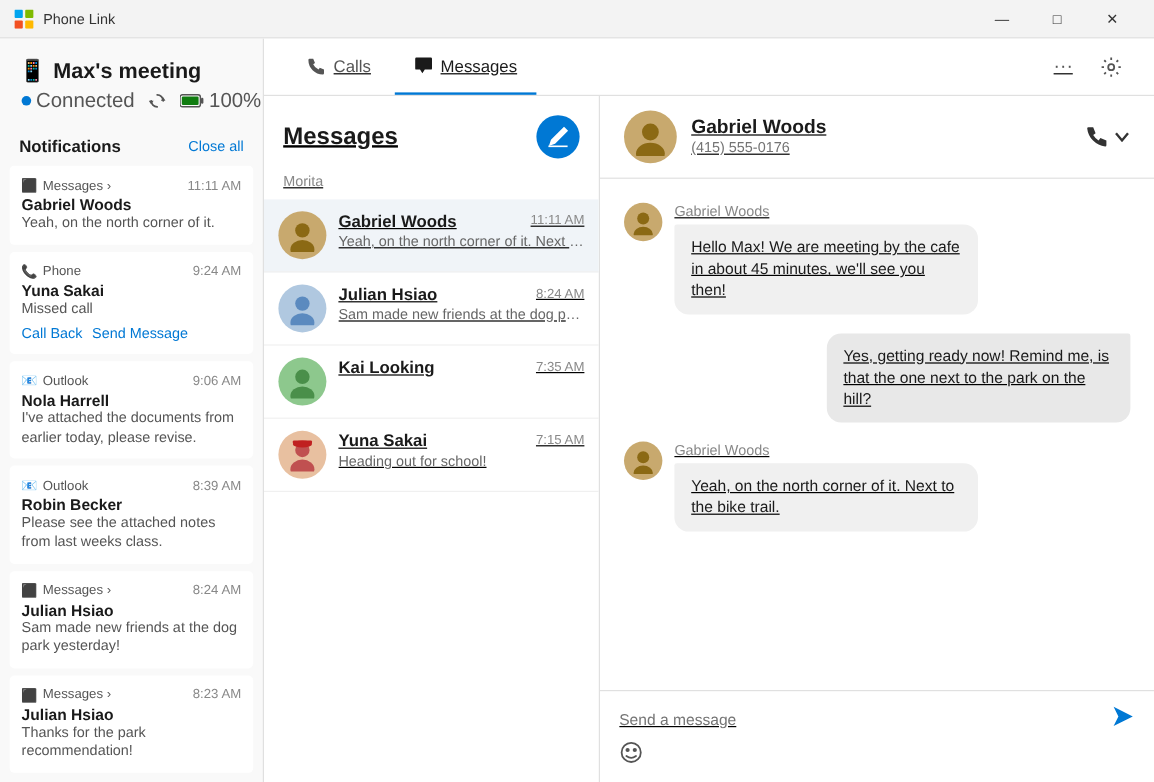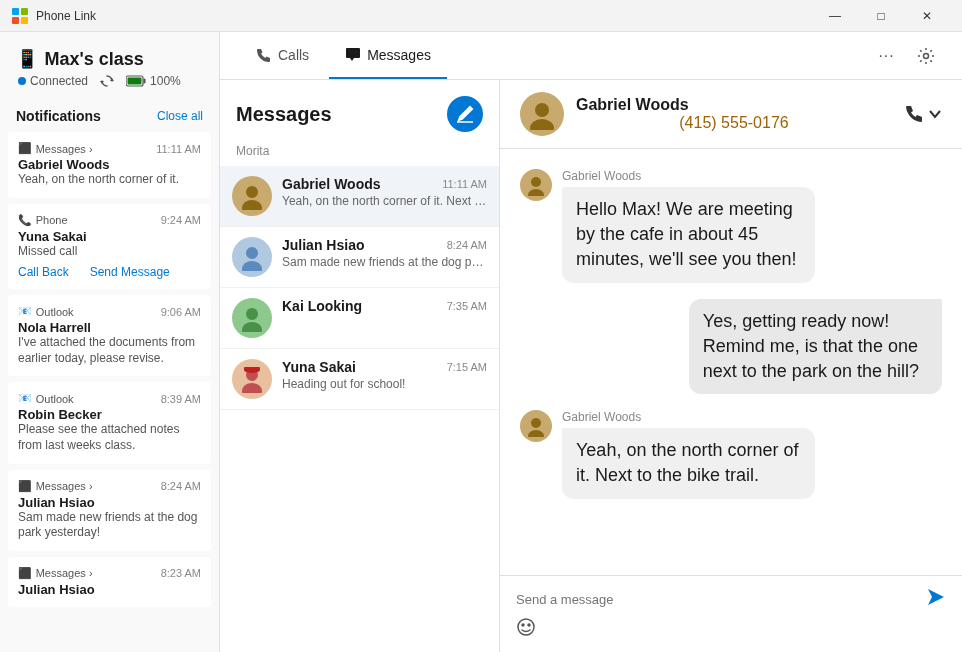"Max's class" span { text: class -> meeting }
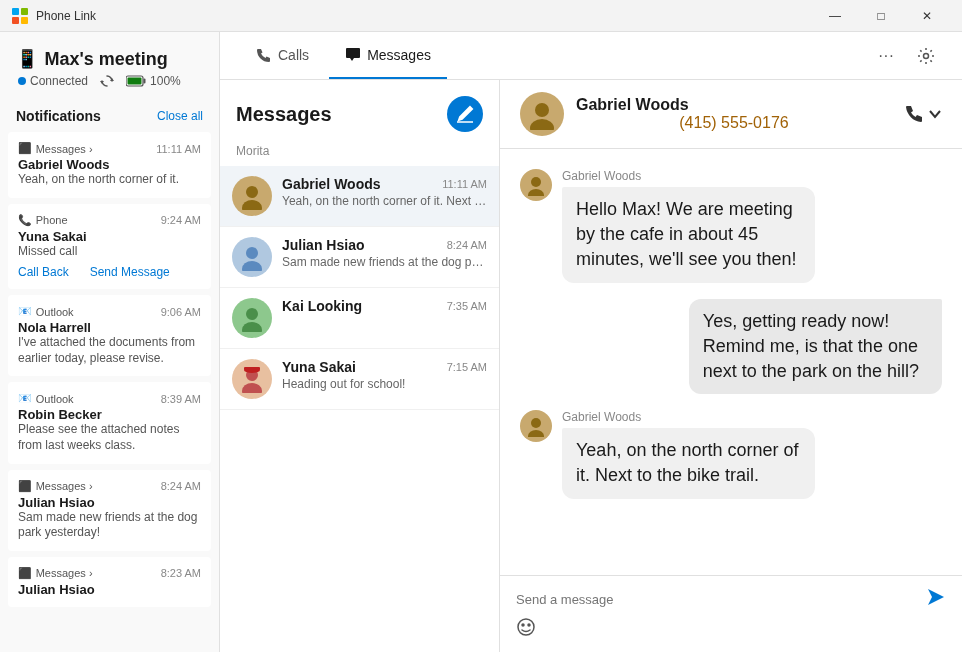"Calls" .main-content { text-decoration: none -> underline }
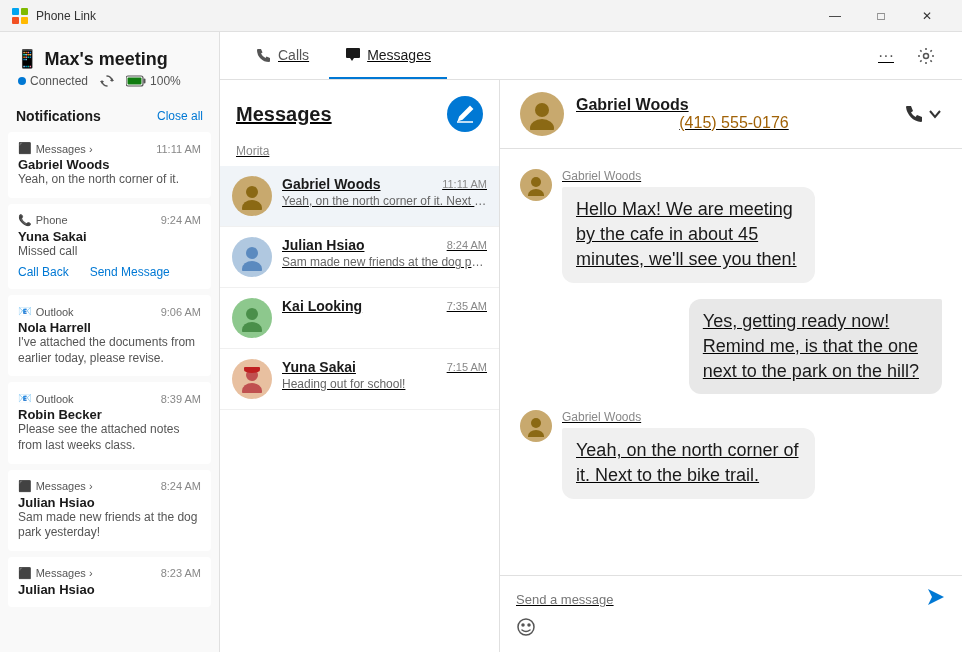"Connected" .device-status { font-size: 12px -> 17px }
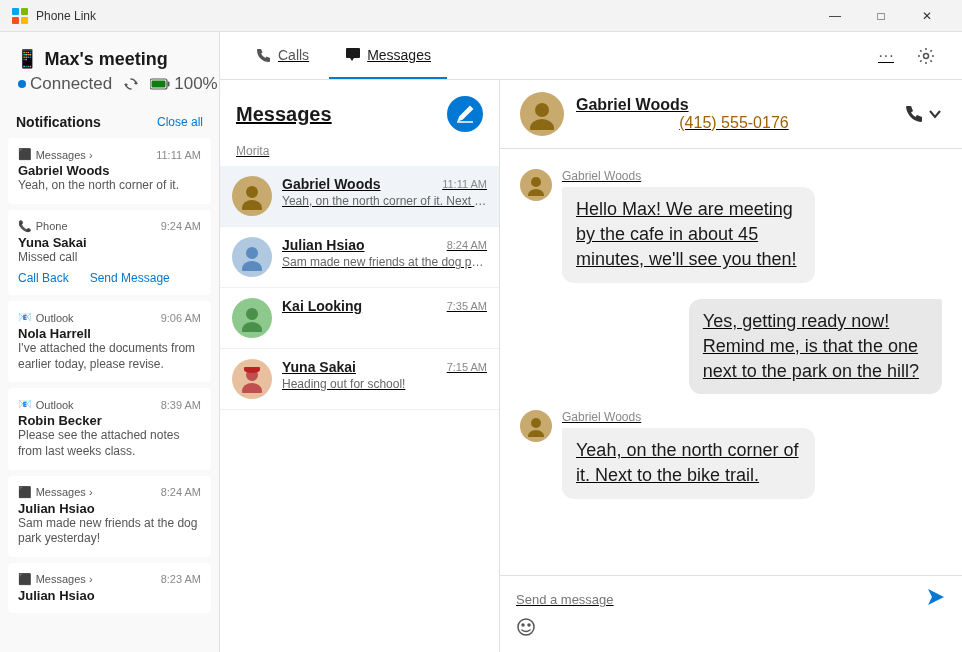"(415) 555-0176" .chat-contact-phone { color: #a16207 -> #737373; font-size: 16px -> 12px; text-align: center -> none }
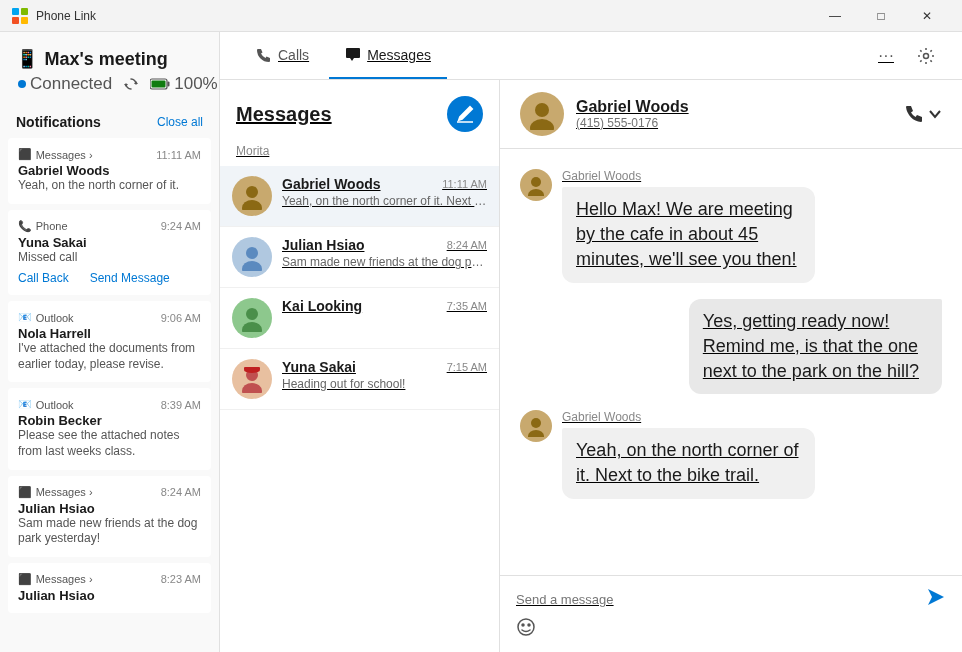"Hello Max! We are meeting" .msg-bubble { font-size: 18px -> 13px }
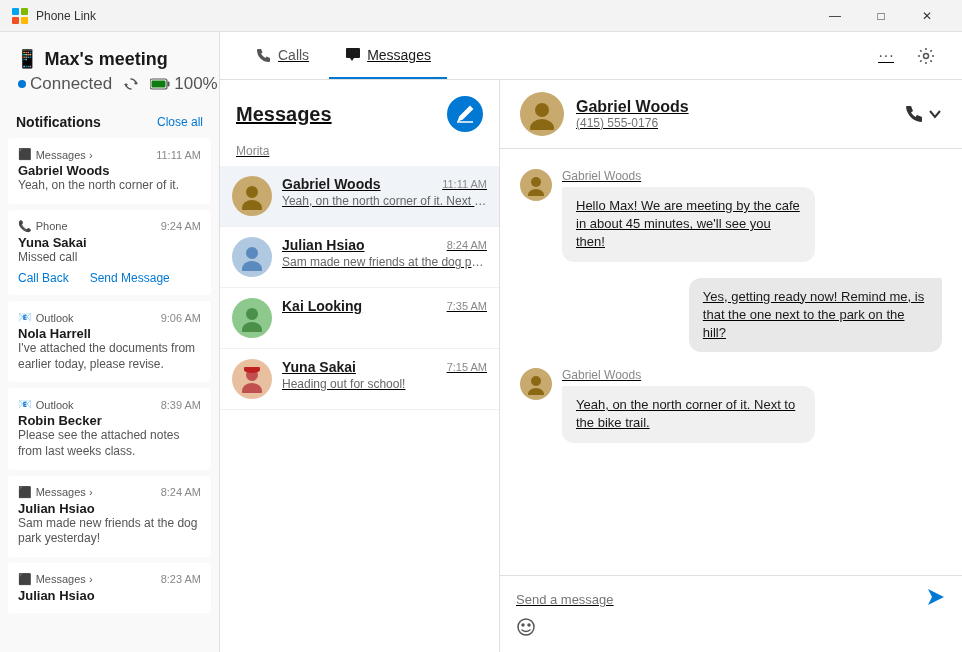"Call Back" .notif-actions { gap: 21px -> 8px }
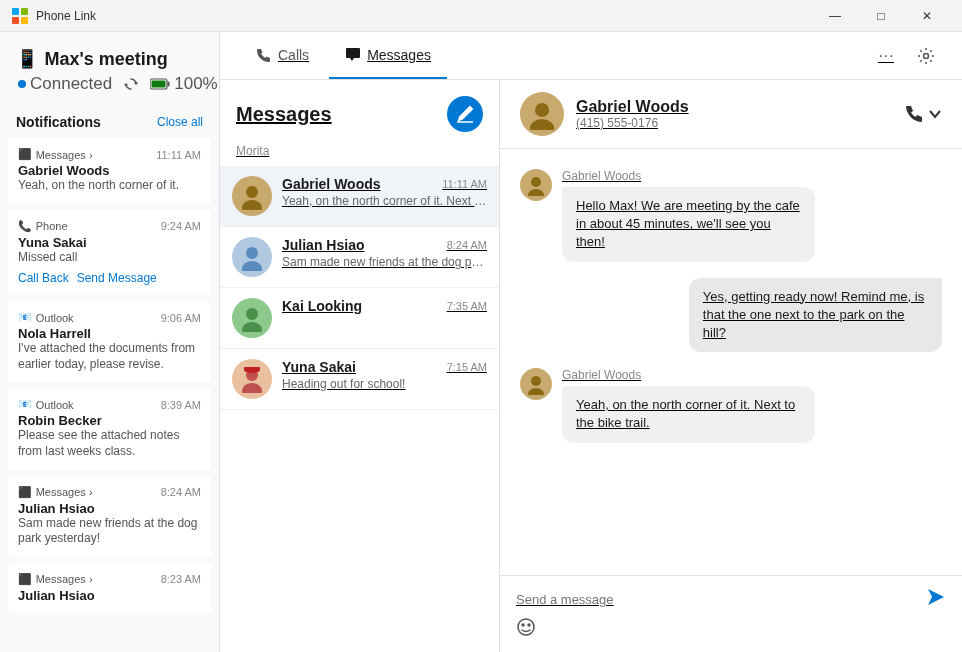"Thanks for the park recommendation!" div.notif-body { html: none -> <div>Thanks for the park recommendation!</div> }
